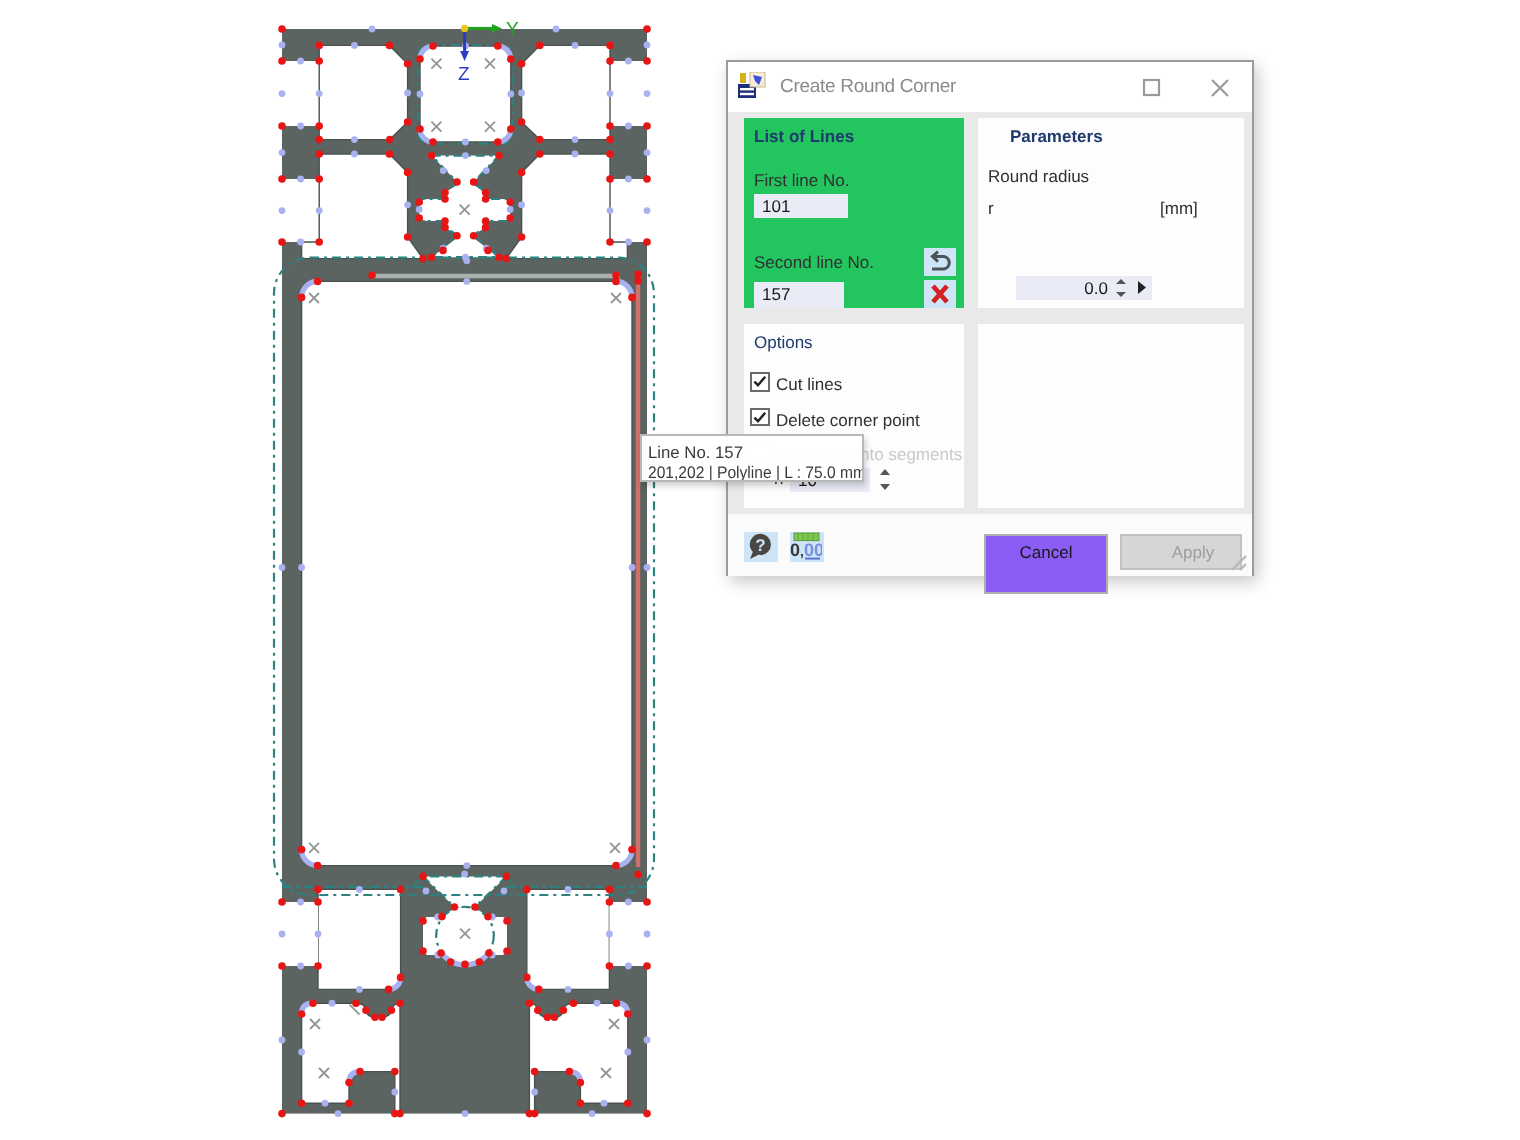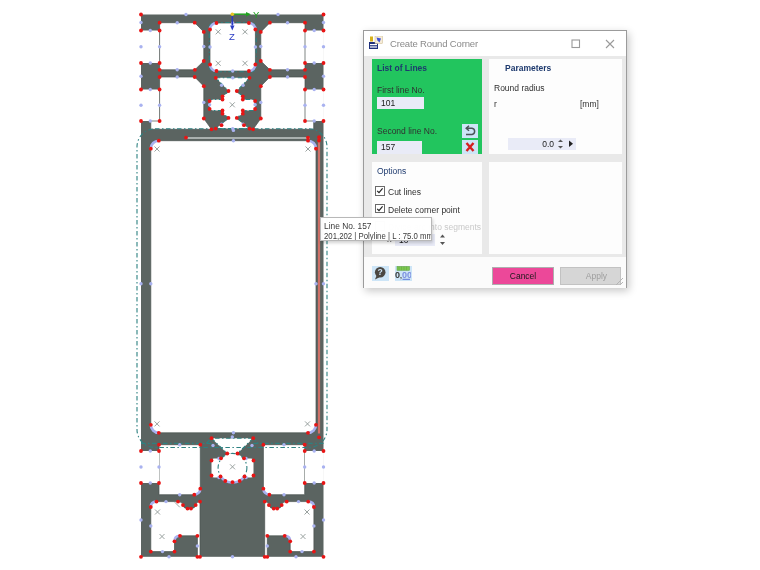"Cancel" div { background: #ec4899 -> #8b5cf6; height: 18px -> 30px }
